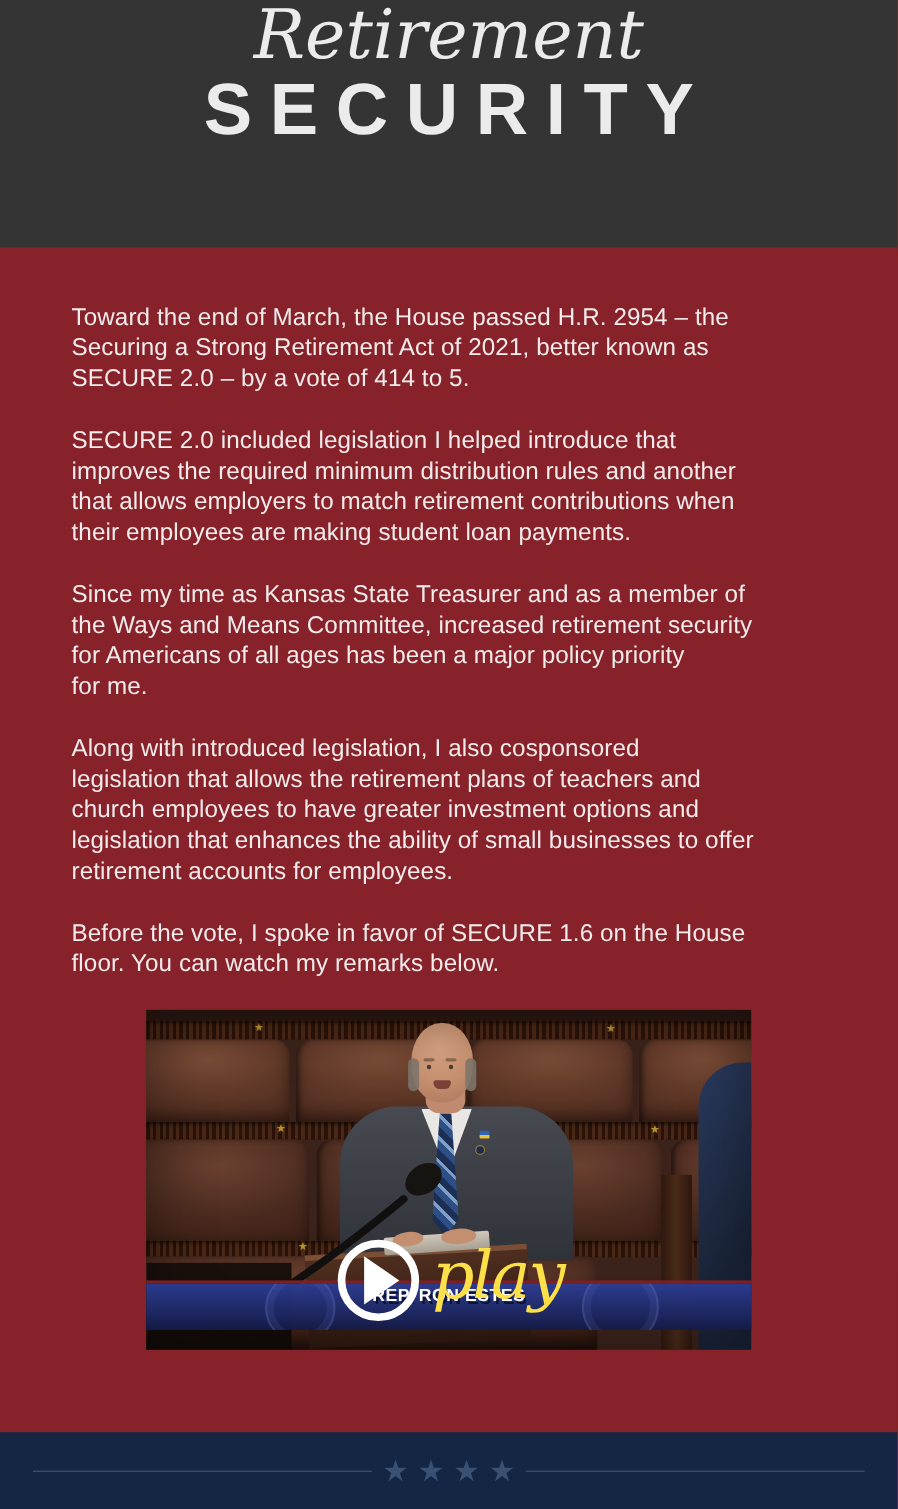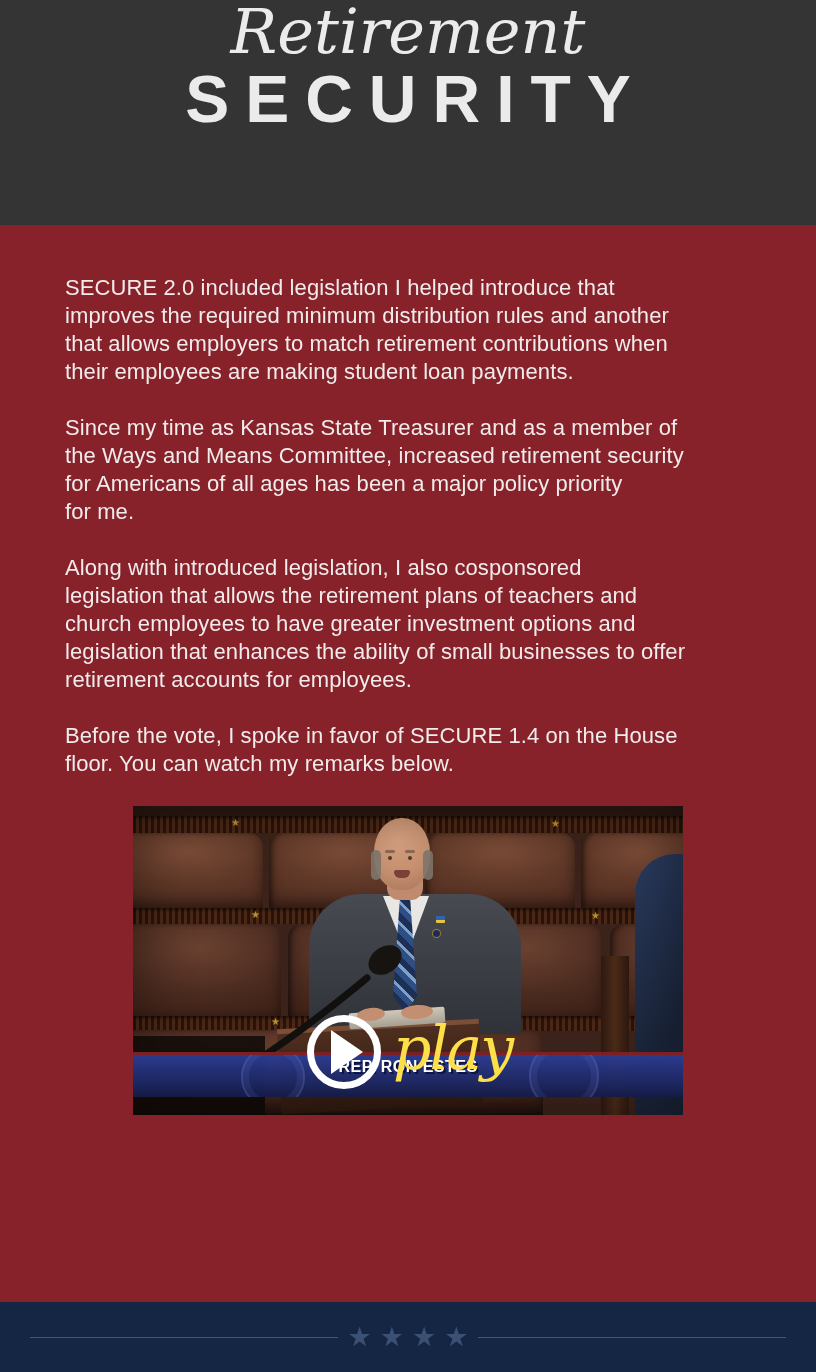"Toward the end of March," p.para { html: none -> <p>Toward the end of March, the House passed H.R. 2954 – the Securing a Strong Retirement Act of 2021, better known as SECURE 2.0 – by a vote of 414 to 5.</p> }
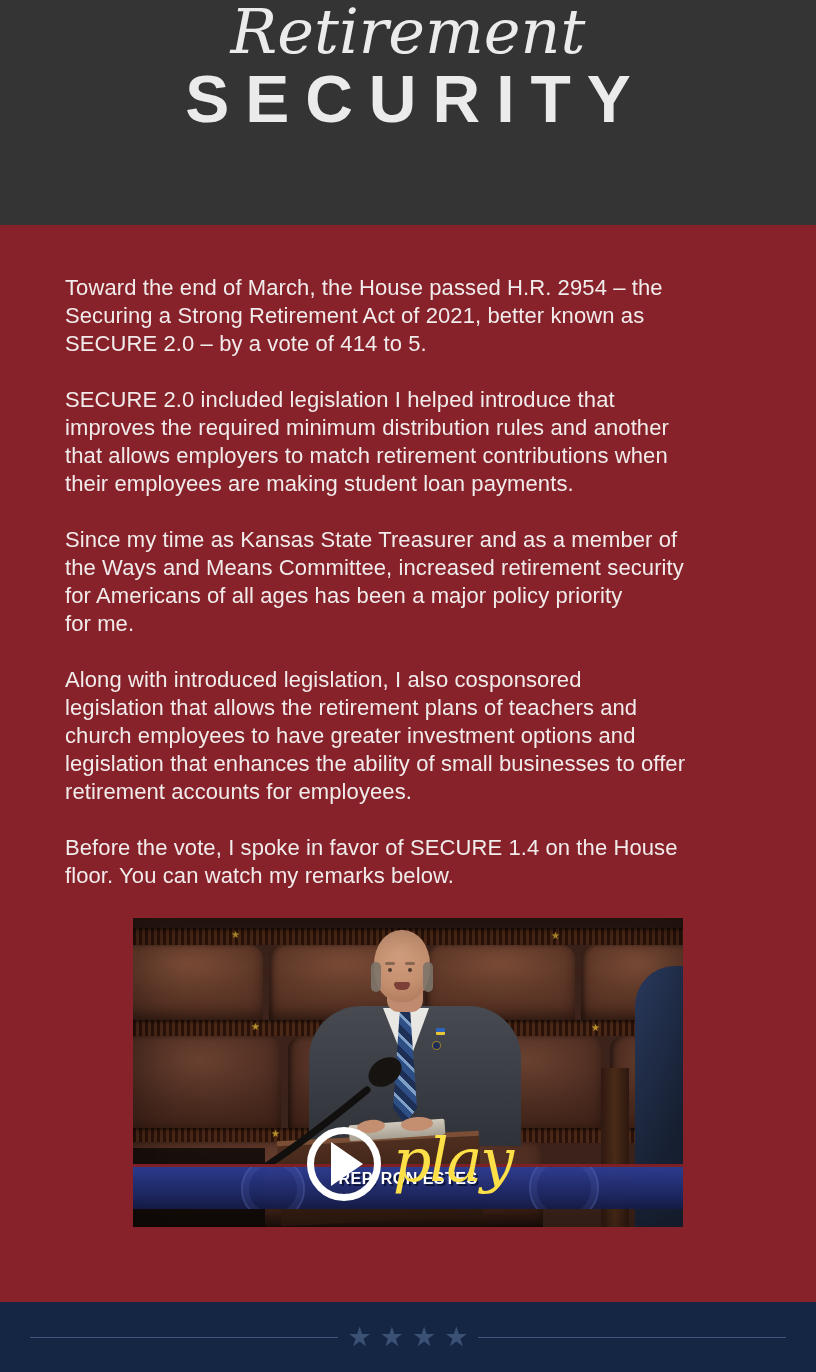"Before the vote, I spoke" p.para { text: 1.4 -> 1.6 }
